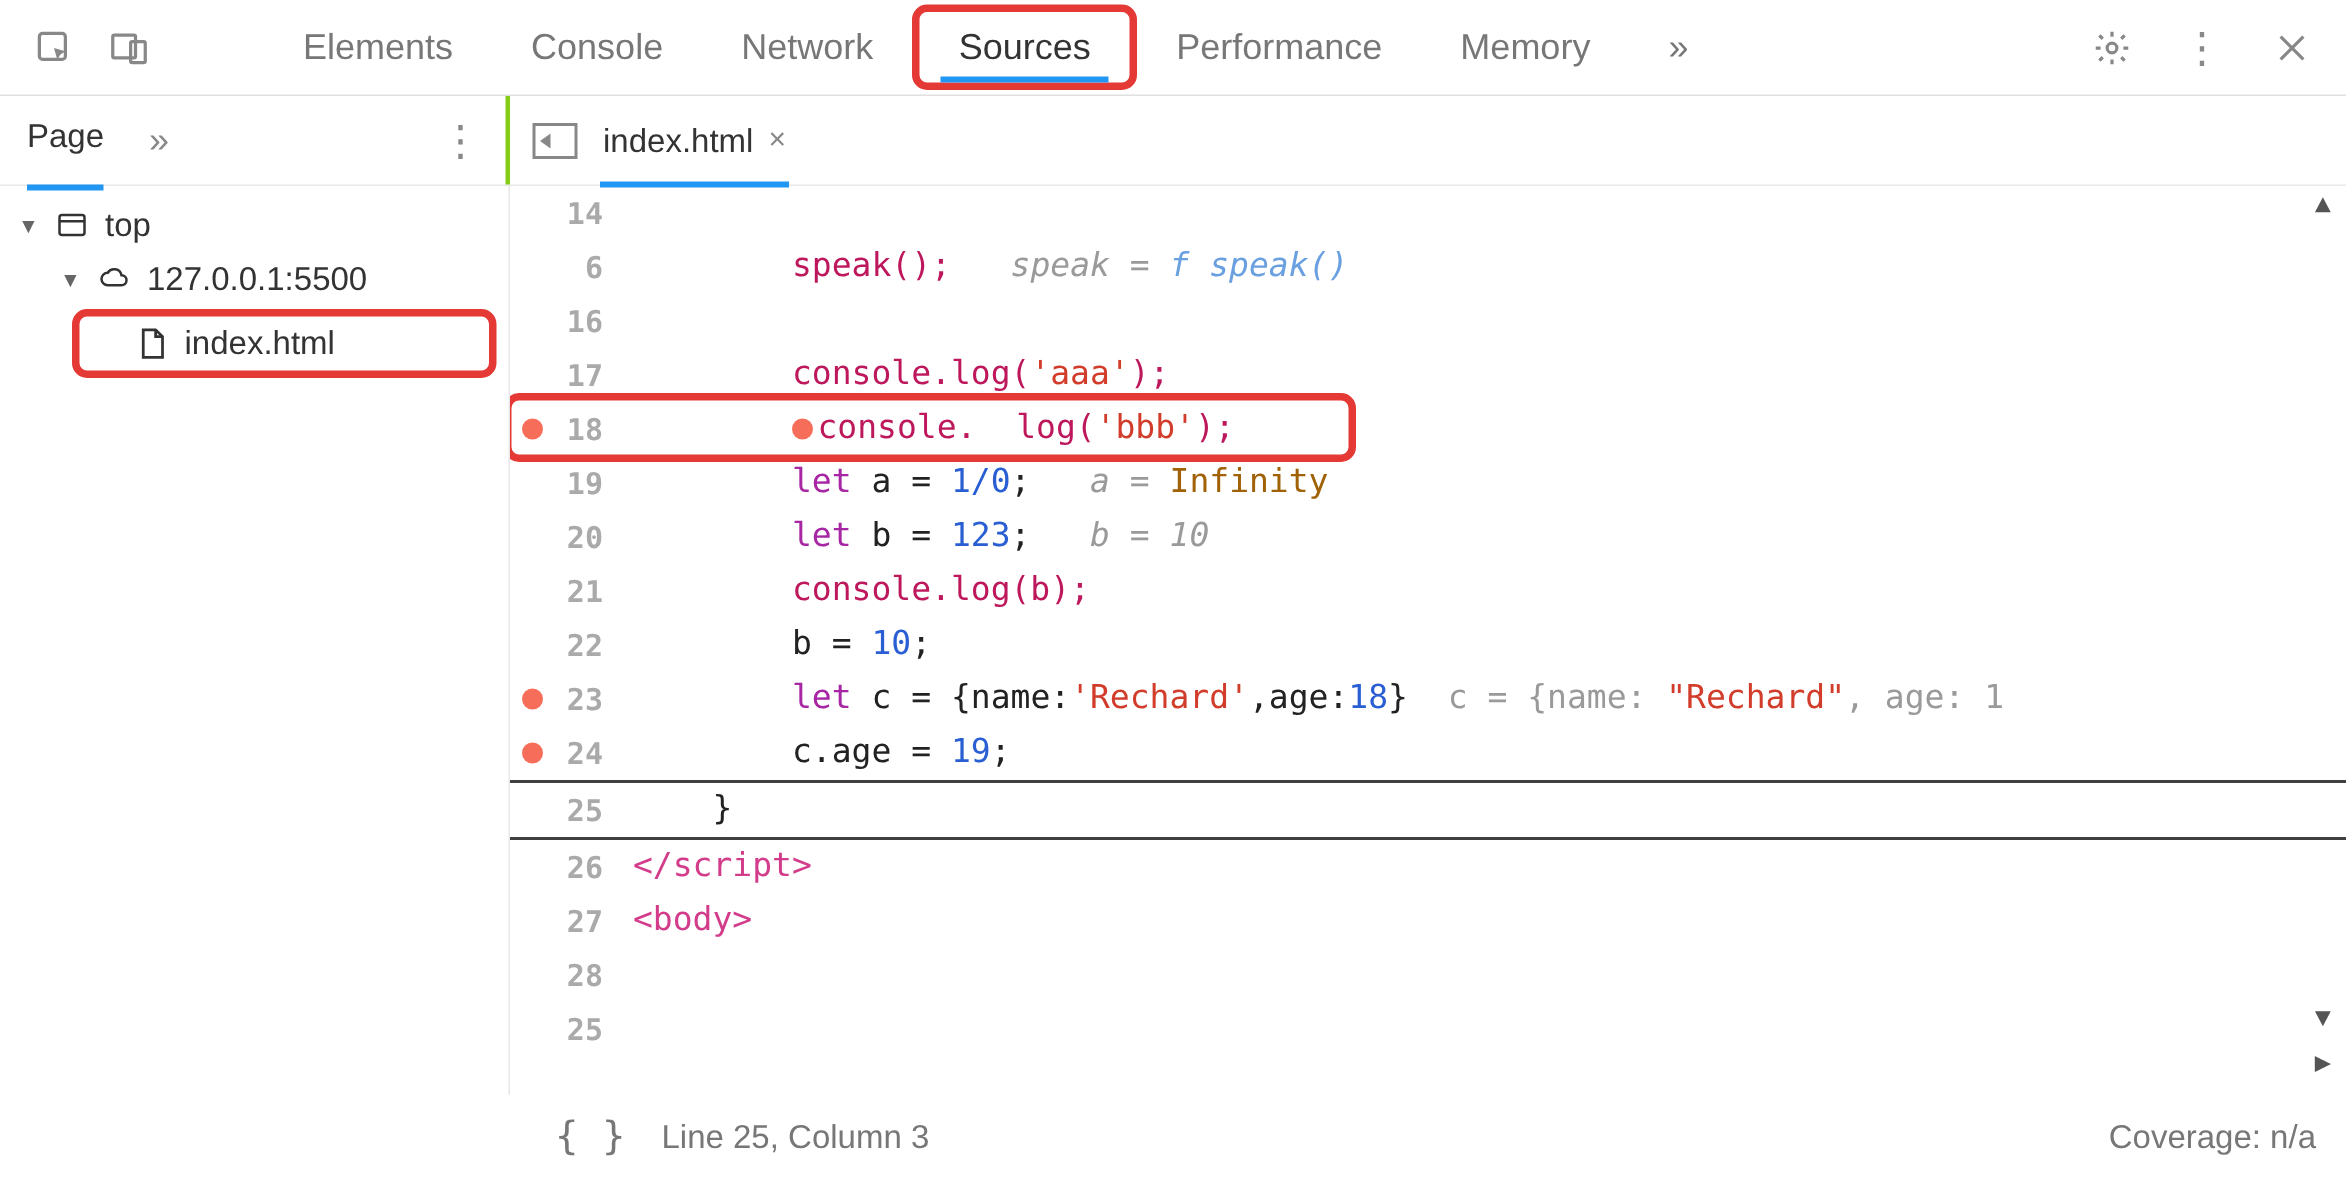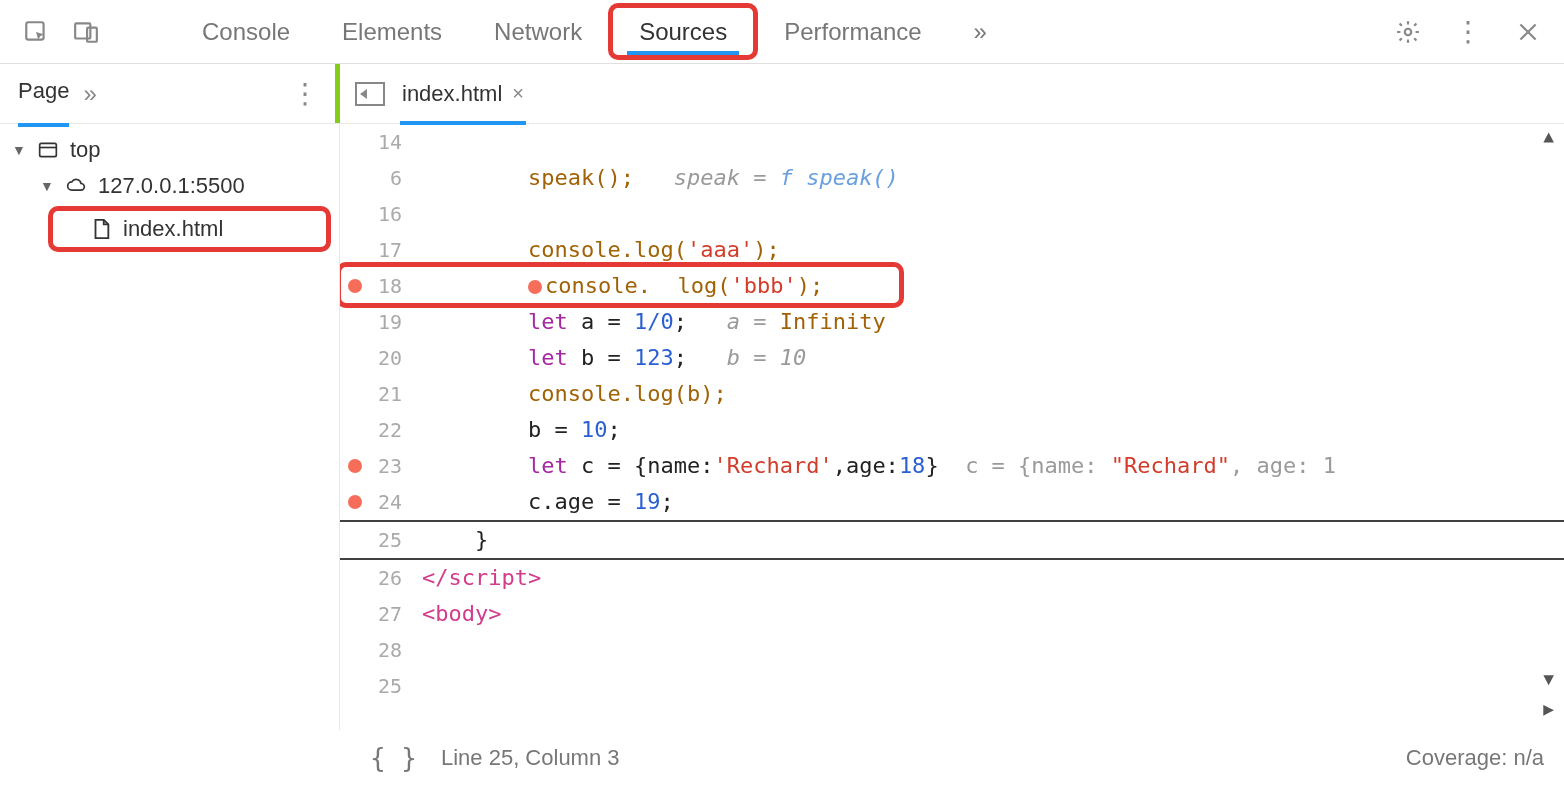"Console" div.top-tab { order: before "Elements" -> after "Elements" }
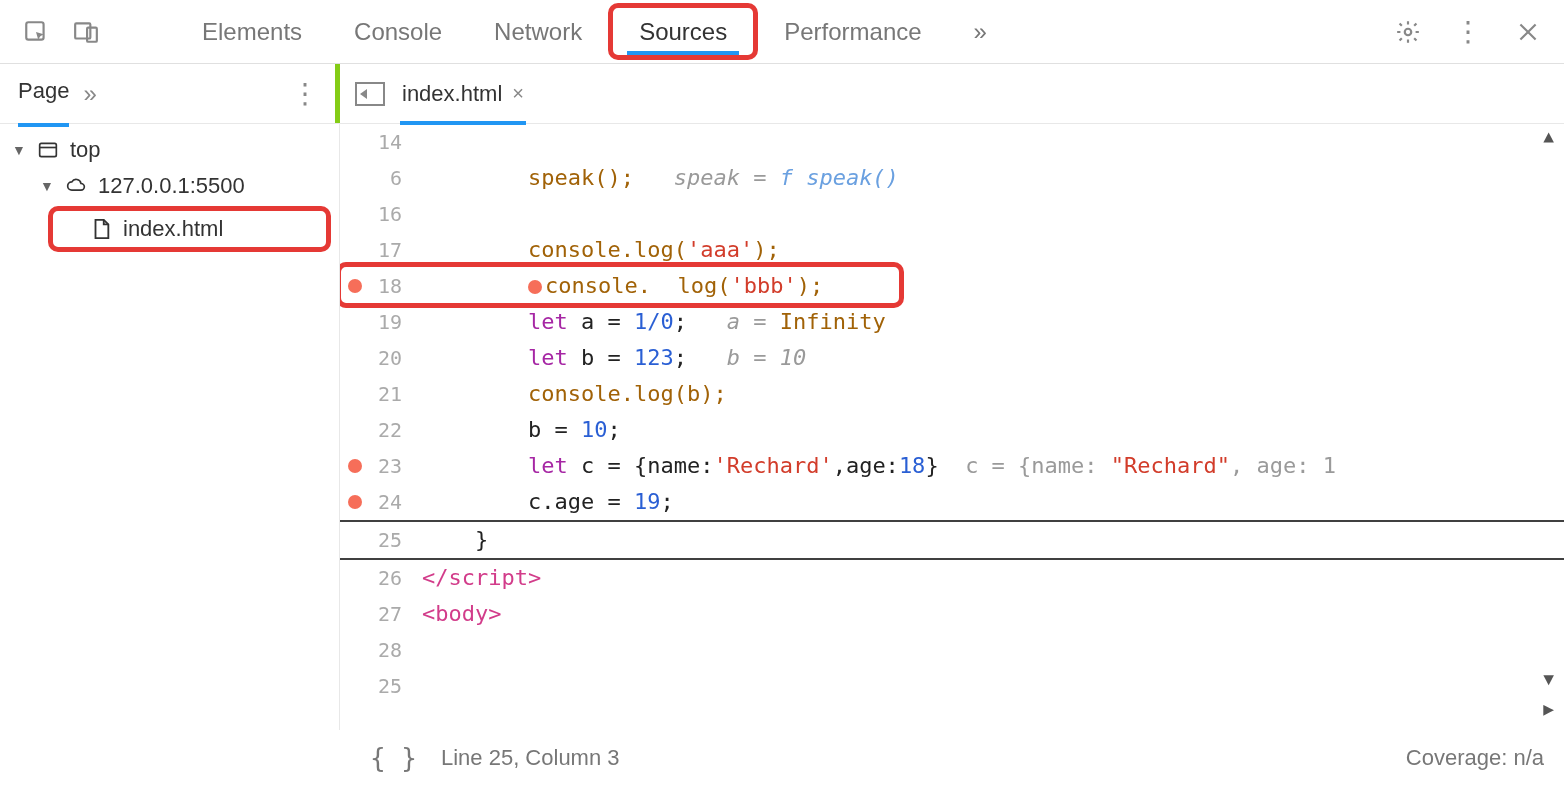"Memory" div.top-tab { html: none -> <div>Memory</div> }
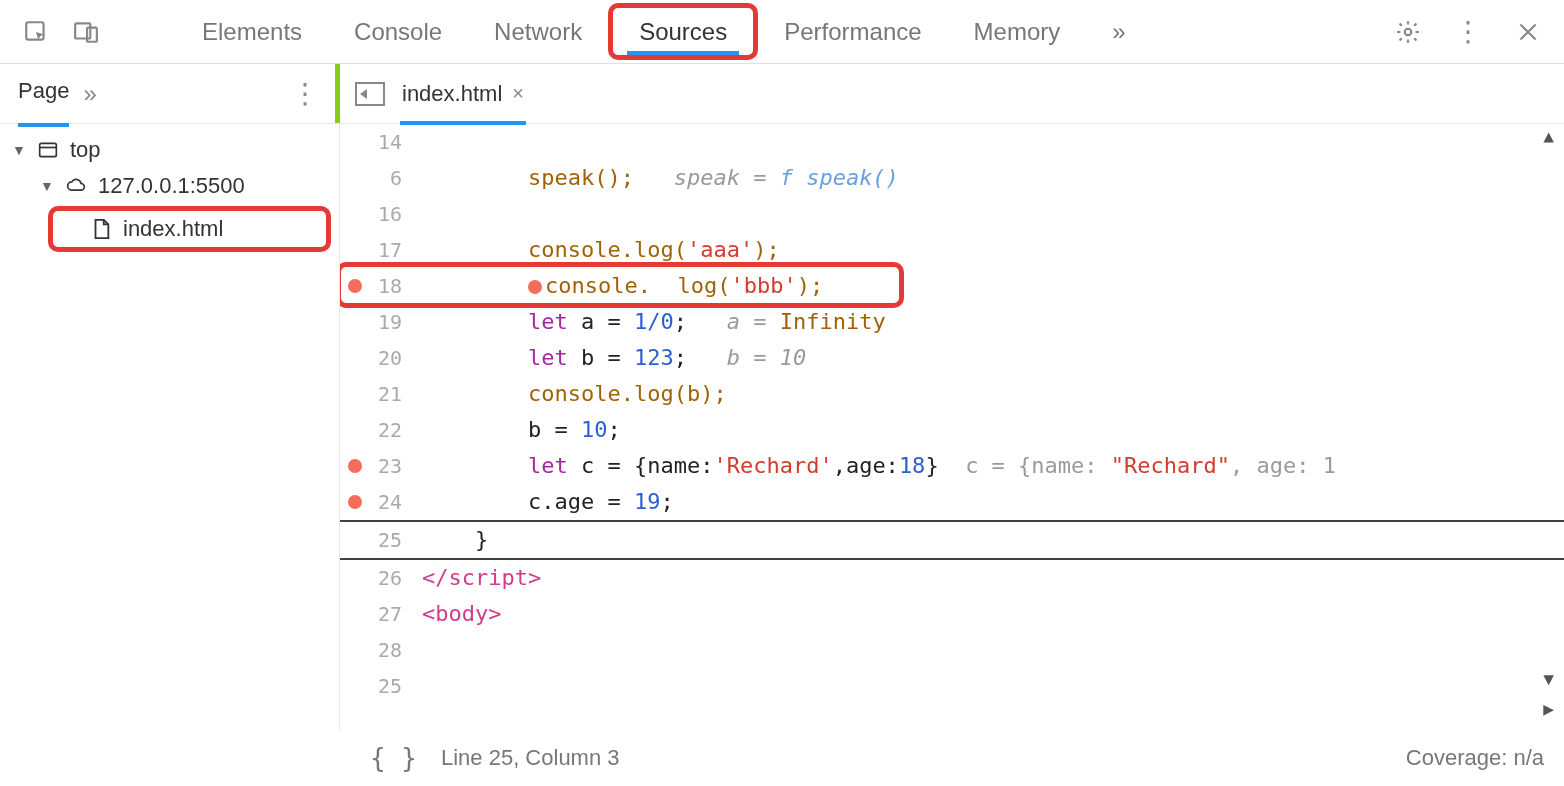"Page" .navigator-header { border-right: 5px solid #84cc16 -> 3px solid #84cc16; gap: 14px -> 30px }
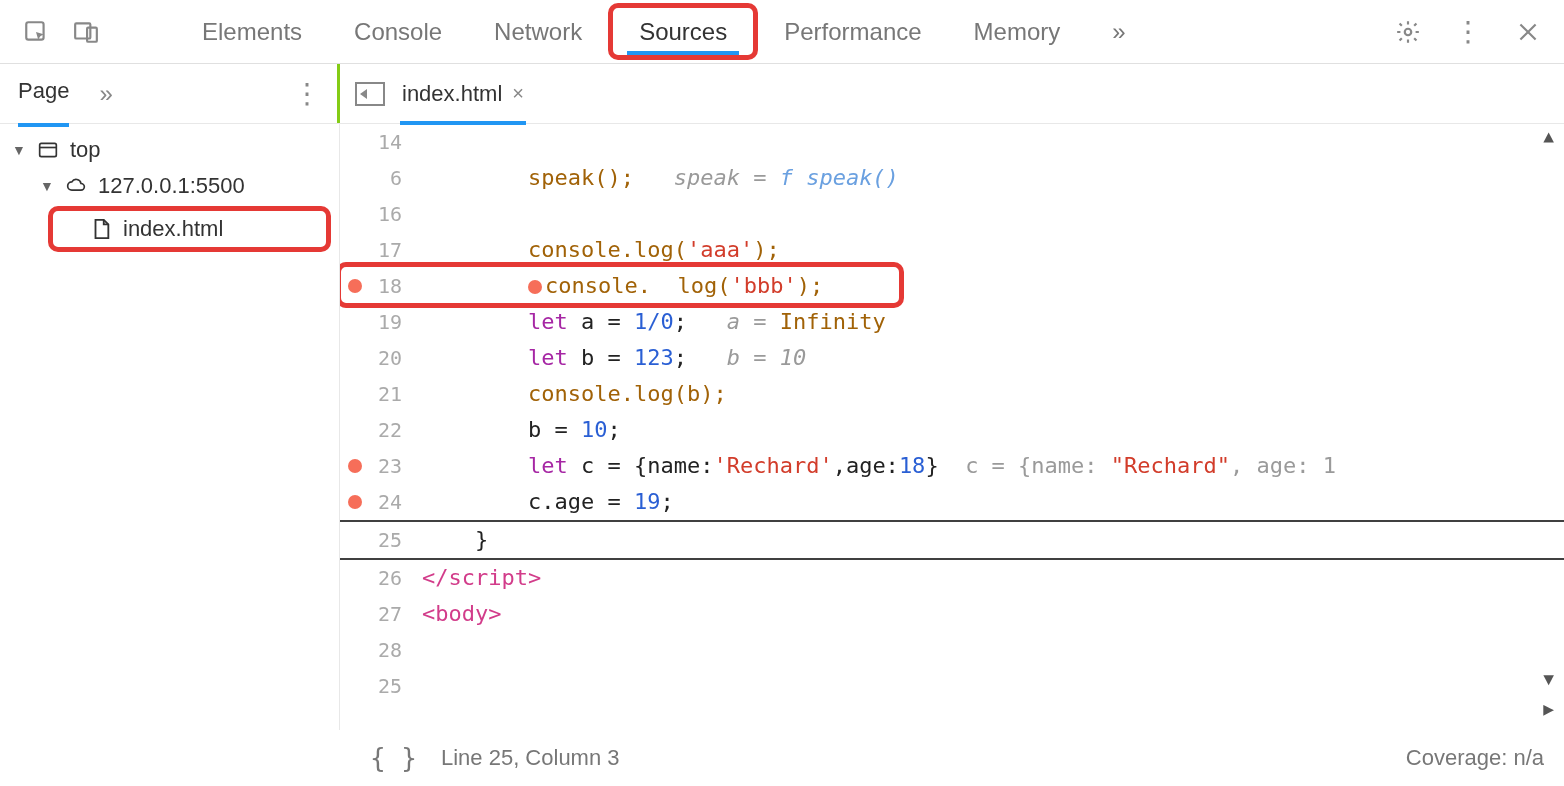"14" .gutter { font-weight: none -> bold }
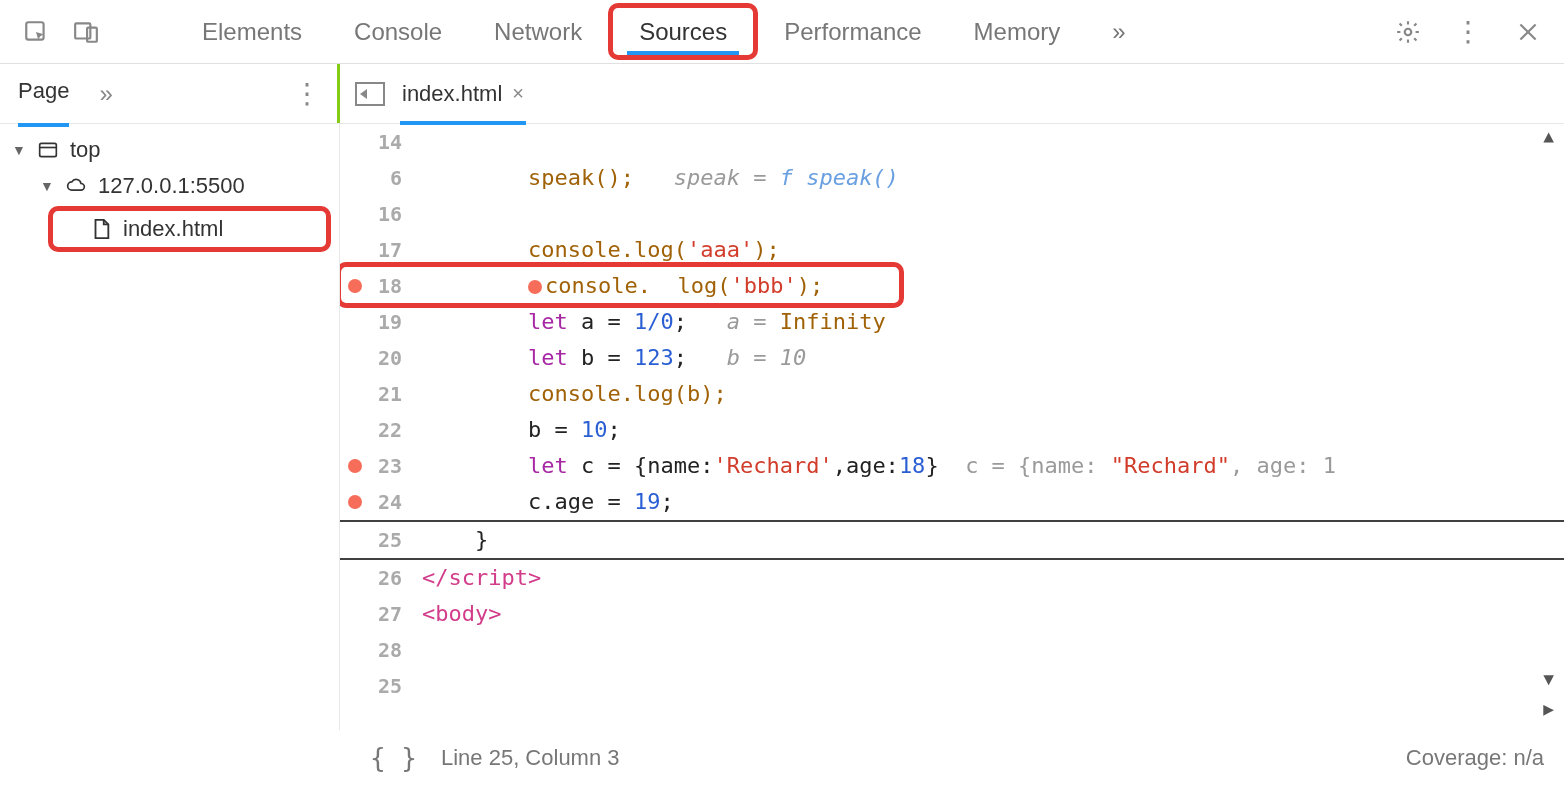"speak();" .c-call { color: #a16207 -> #be185d }
